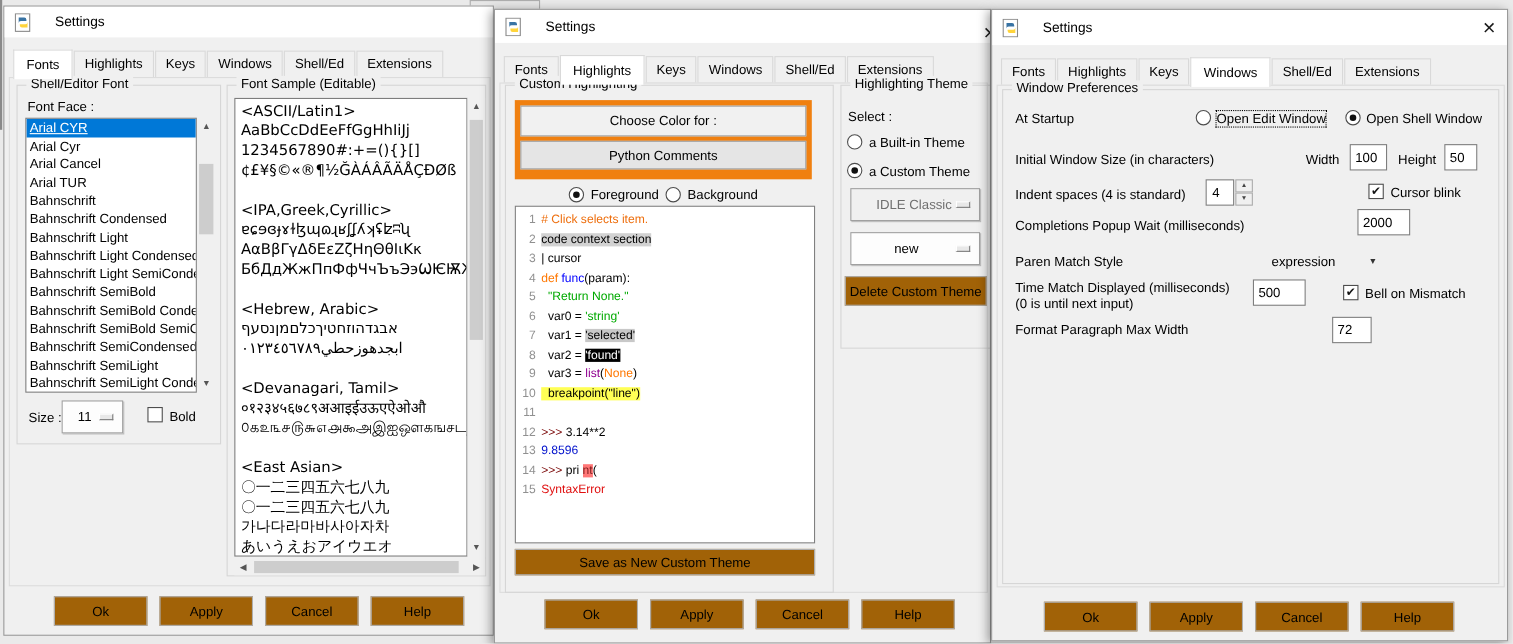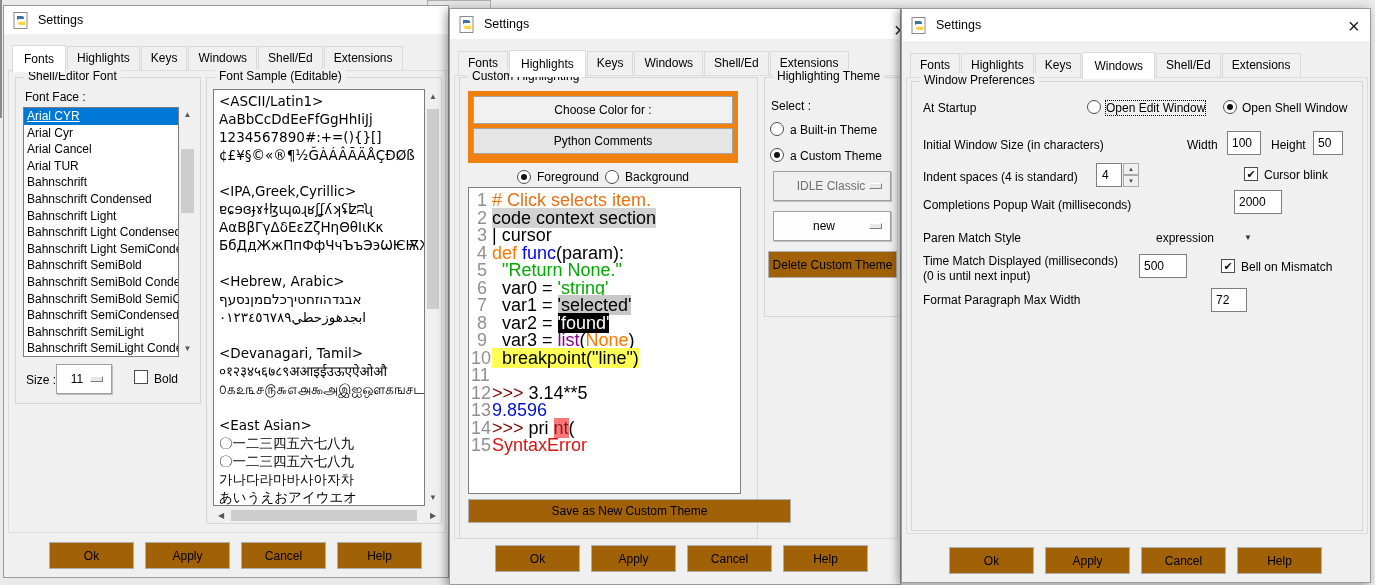"Settings" .titlebar { gap: 8px -> 20px }
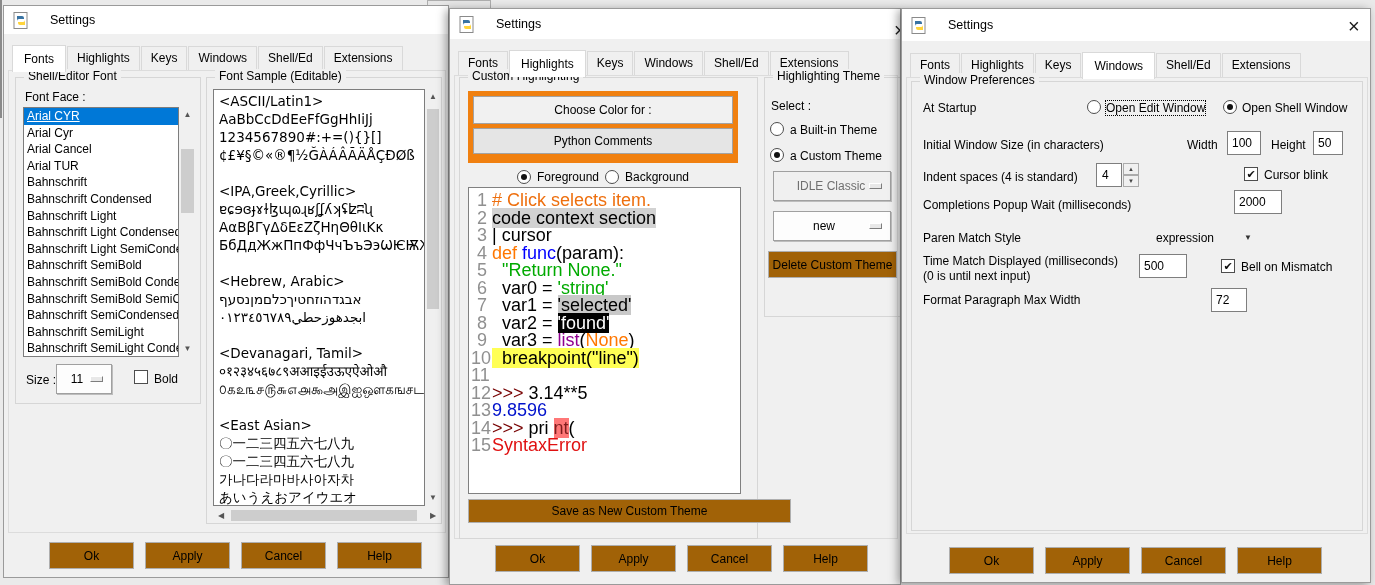"1 # Click selects item." .codebox { font-size: 18px -> 11px }
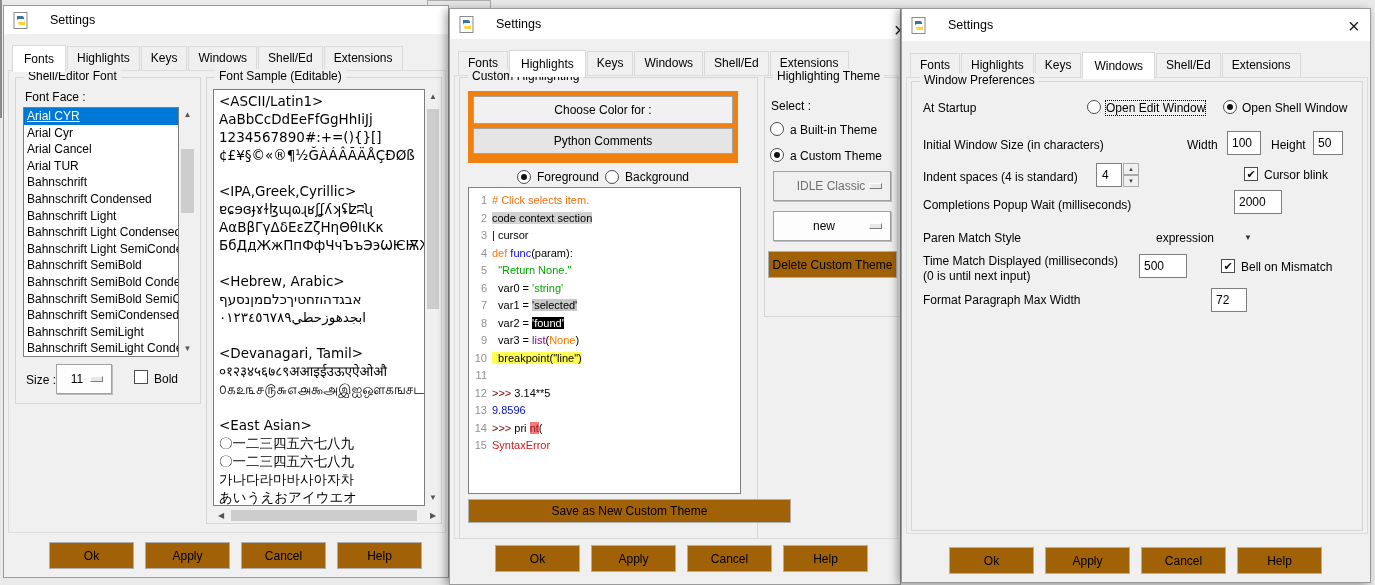"3.14**5" span.tok-plain { text: 5 -> 2 }
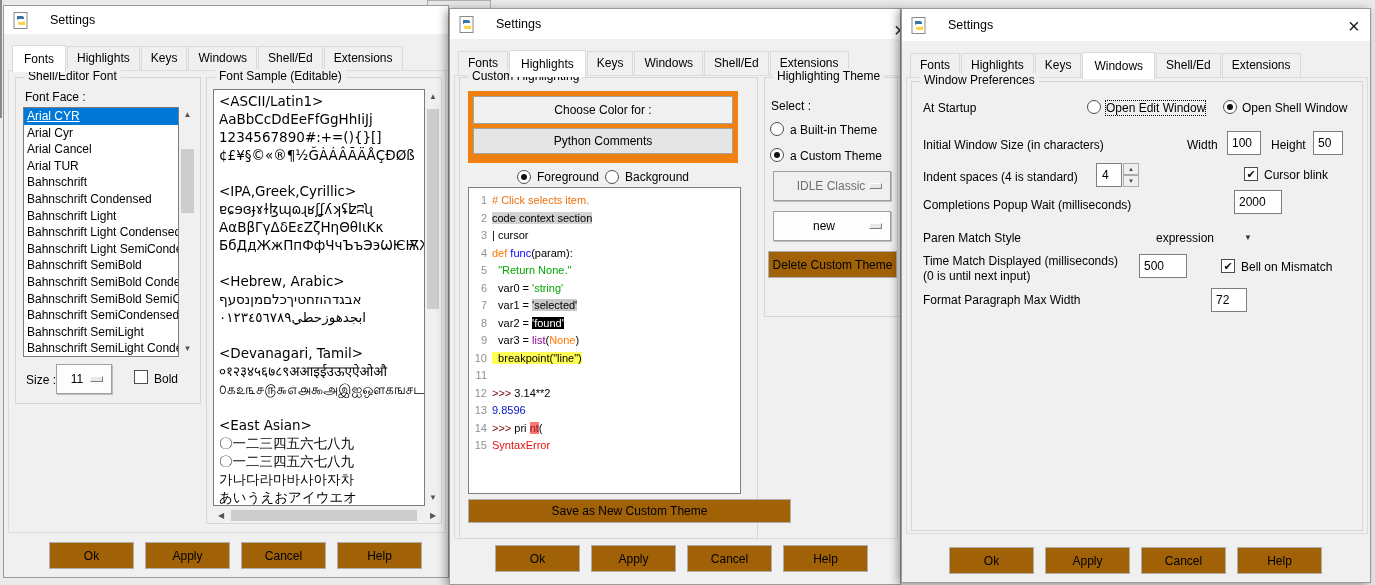"Save as New Custom Theme" div.btn { width: 323px -> 273px }
